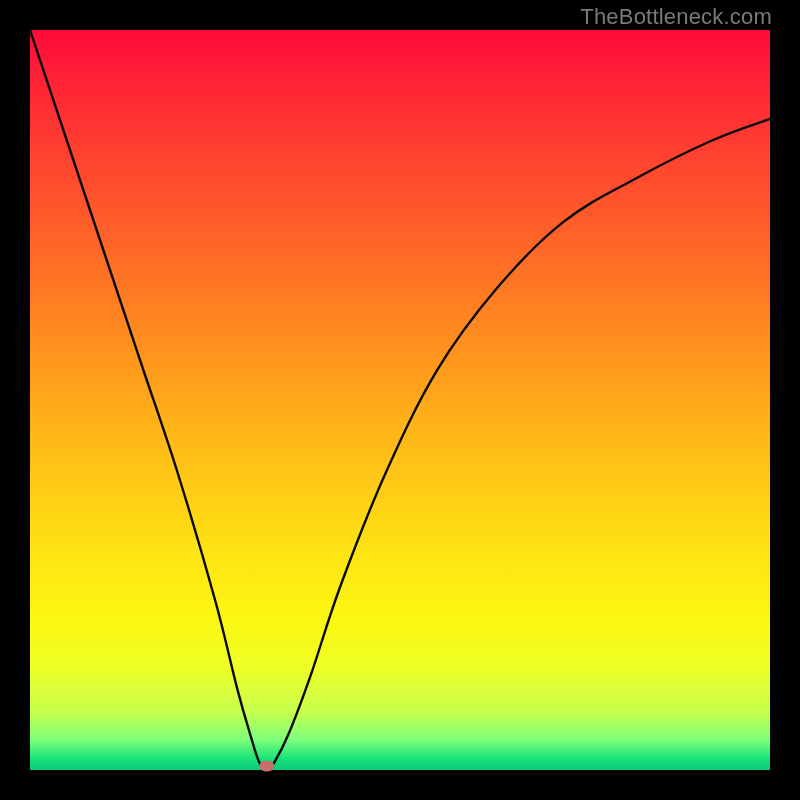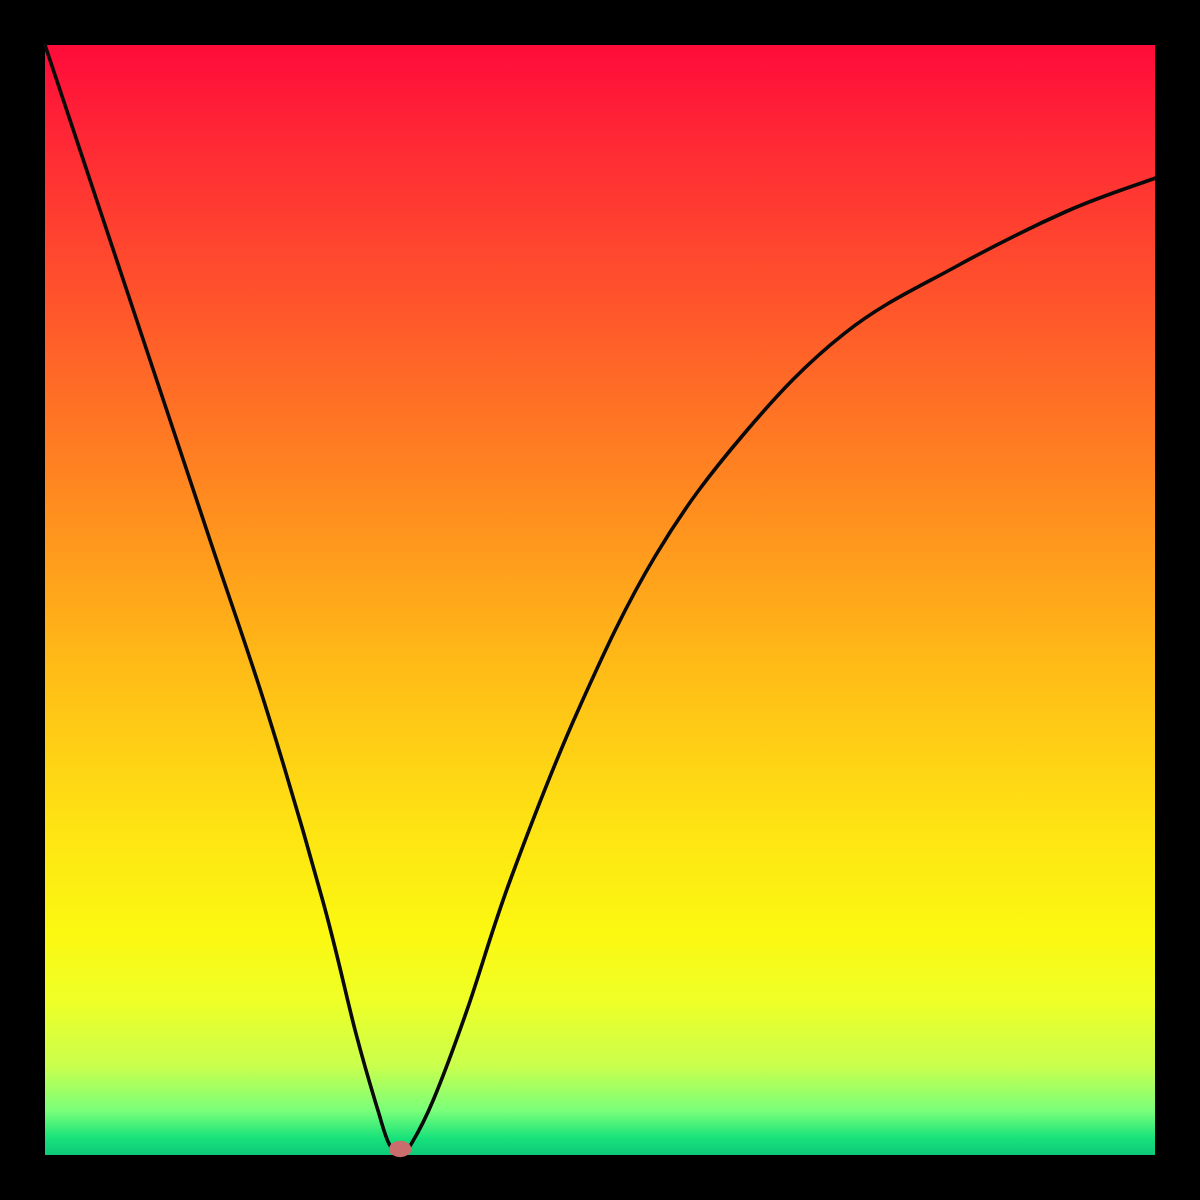"TheBottleneck.com" div.watermark { html: none -> <div>TheBottleneck.com</div> }
